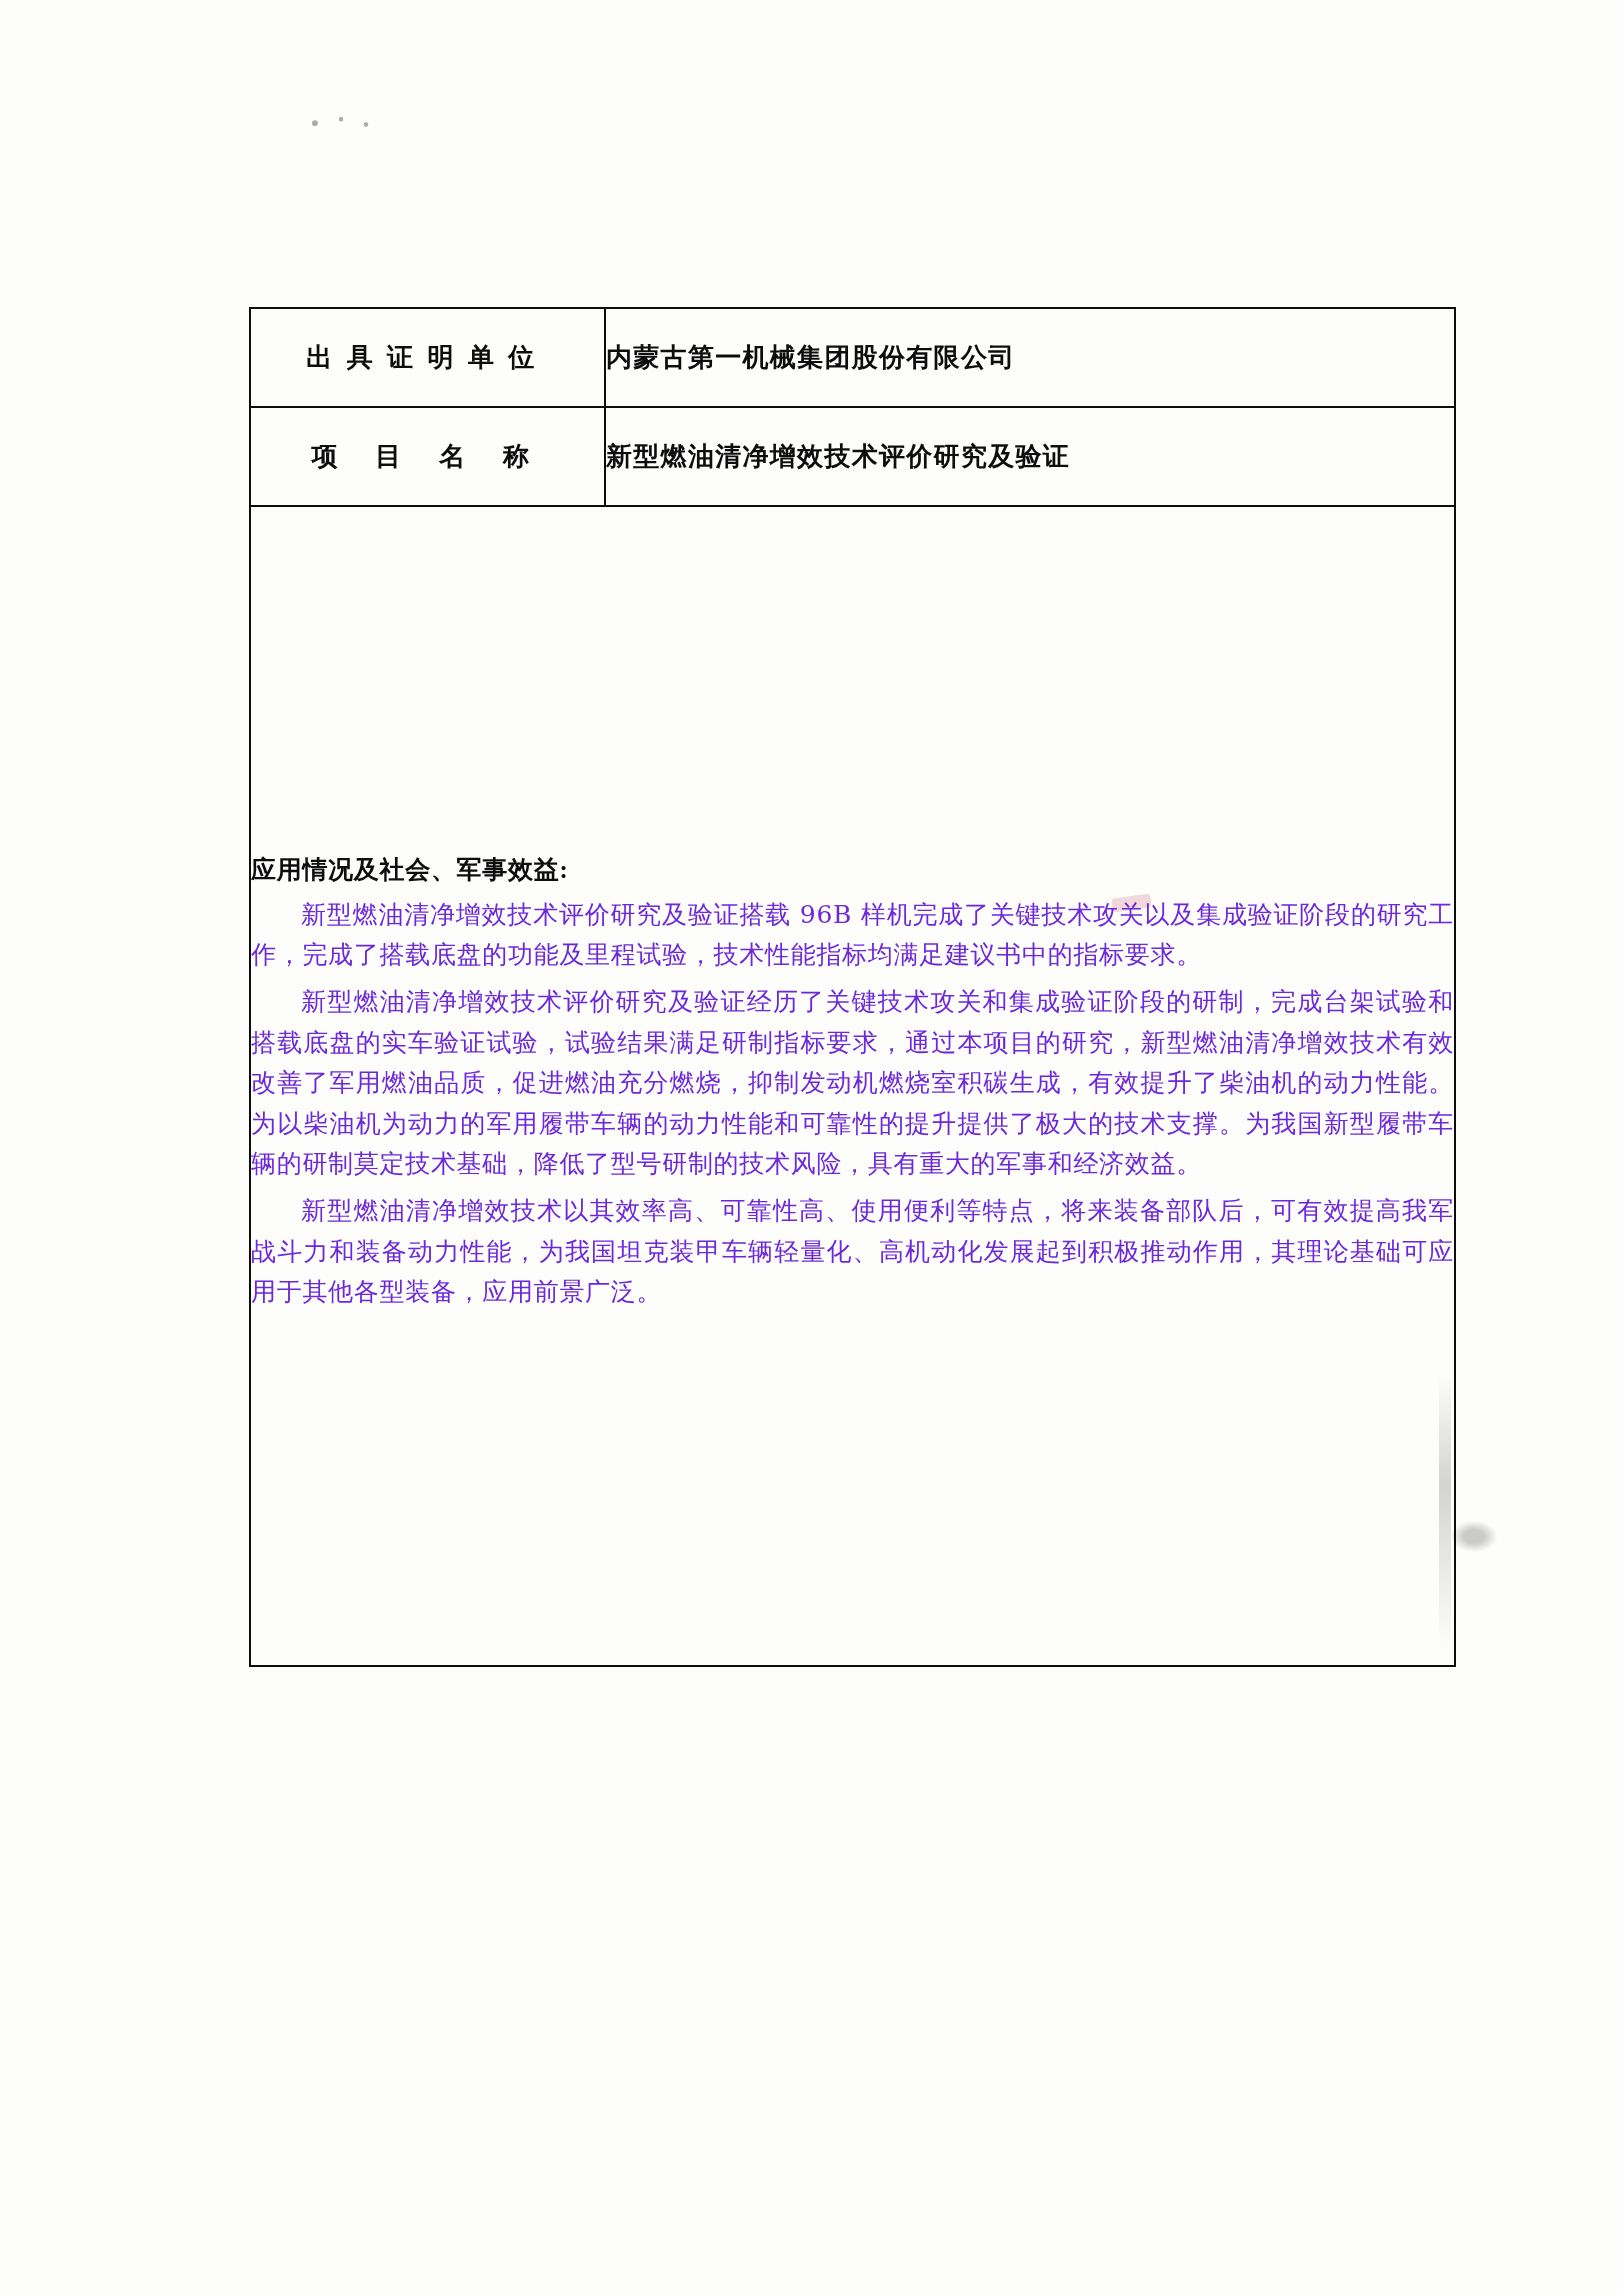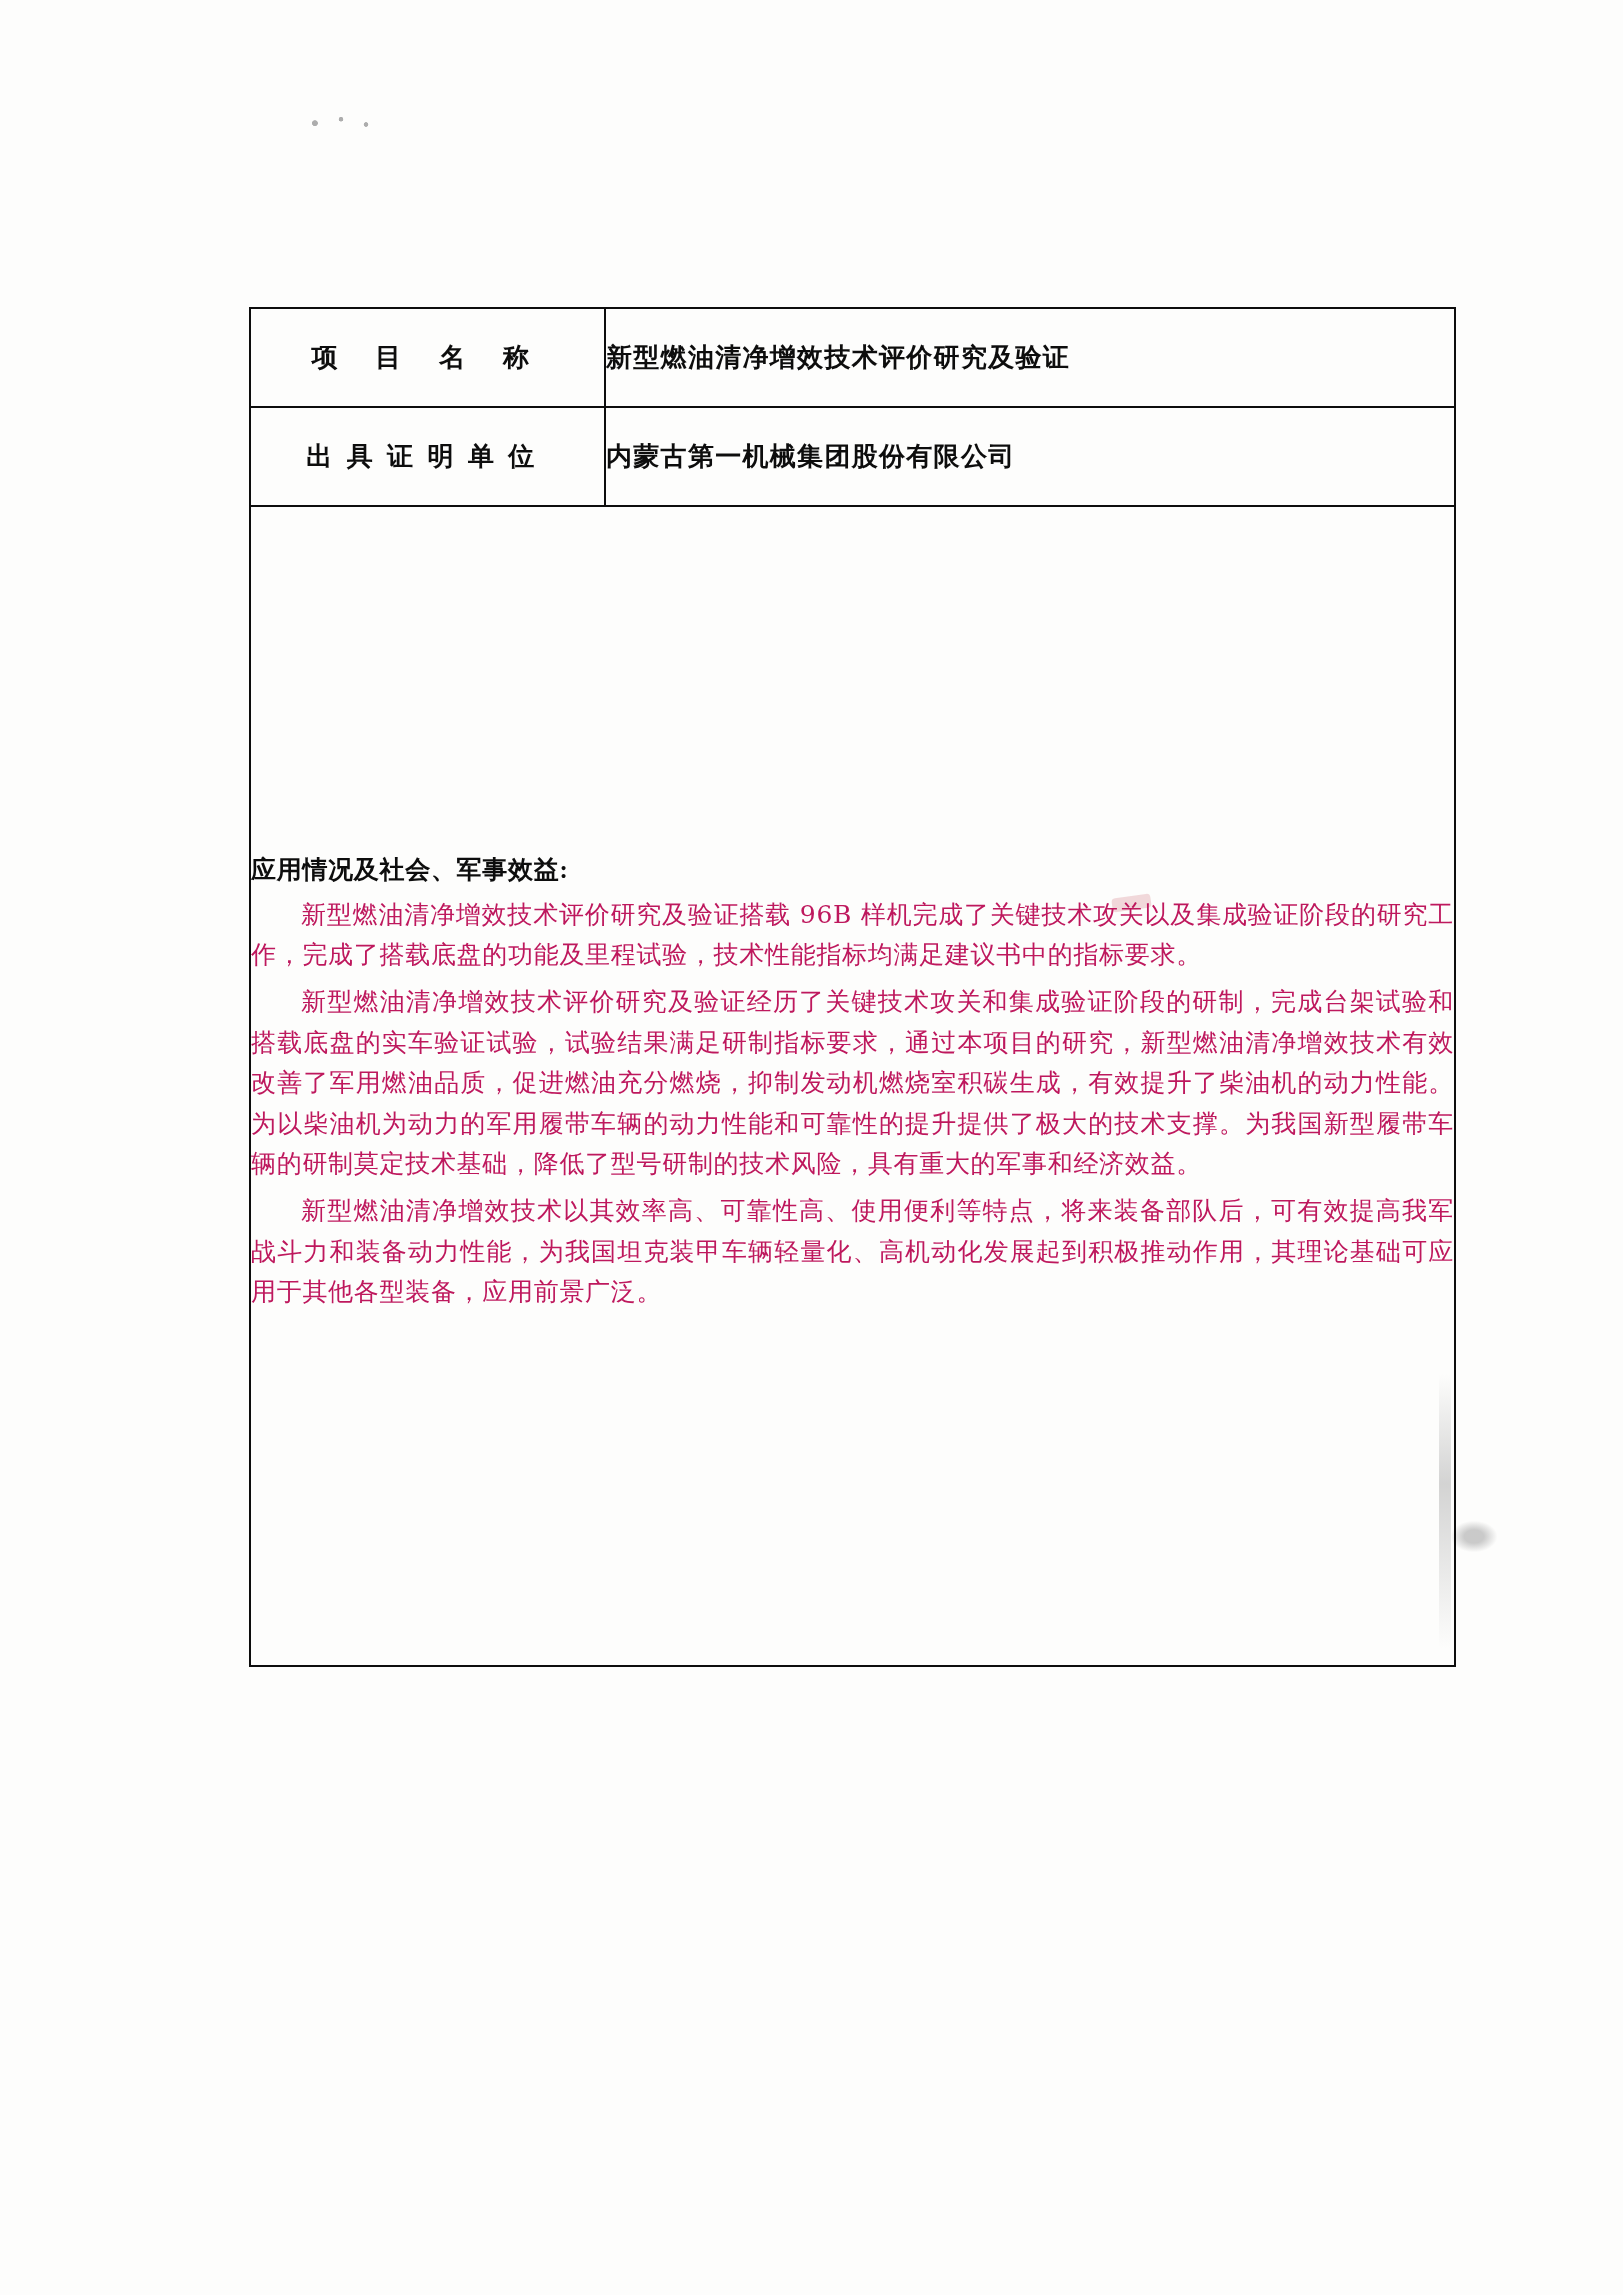"项 目 名 称" tr { order: before "出具证明单位" -> after "出具证明单位" }
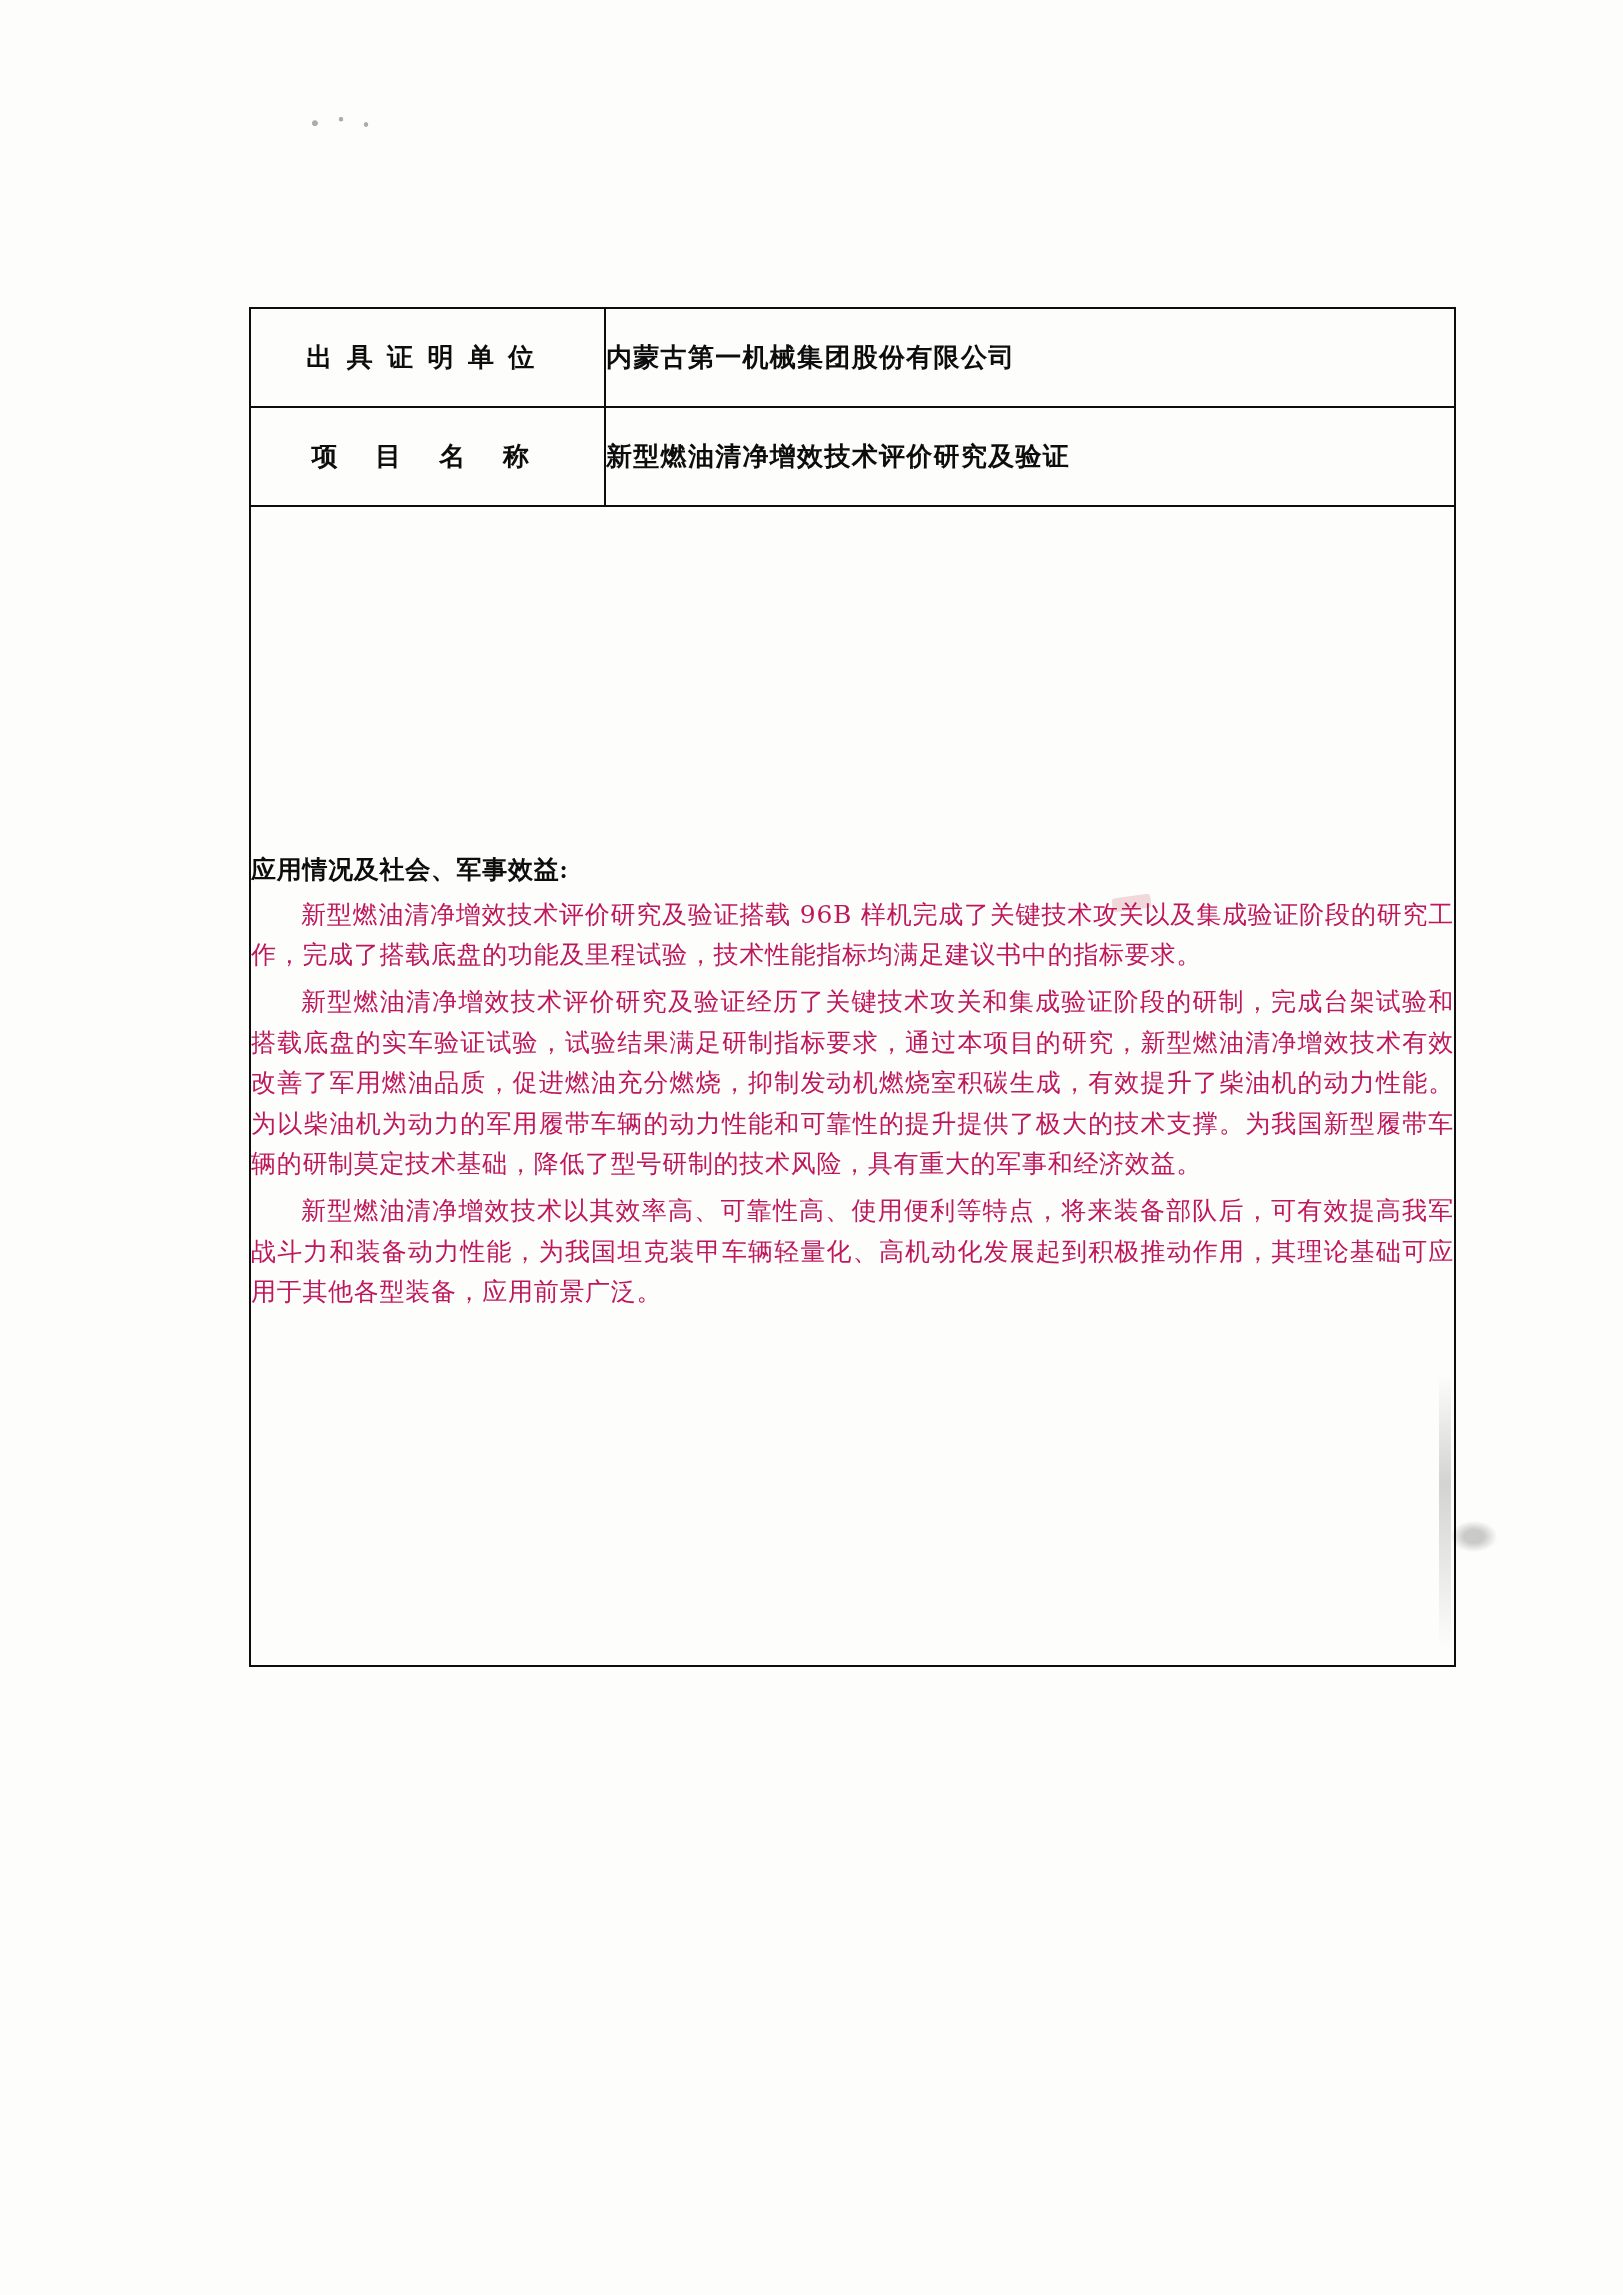"新型燃油清净增效技术评价研究及验证搭载 96B" .body-para { color: #be185d -> #6d28d9 }
